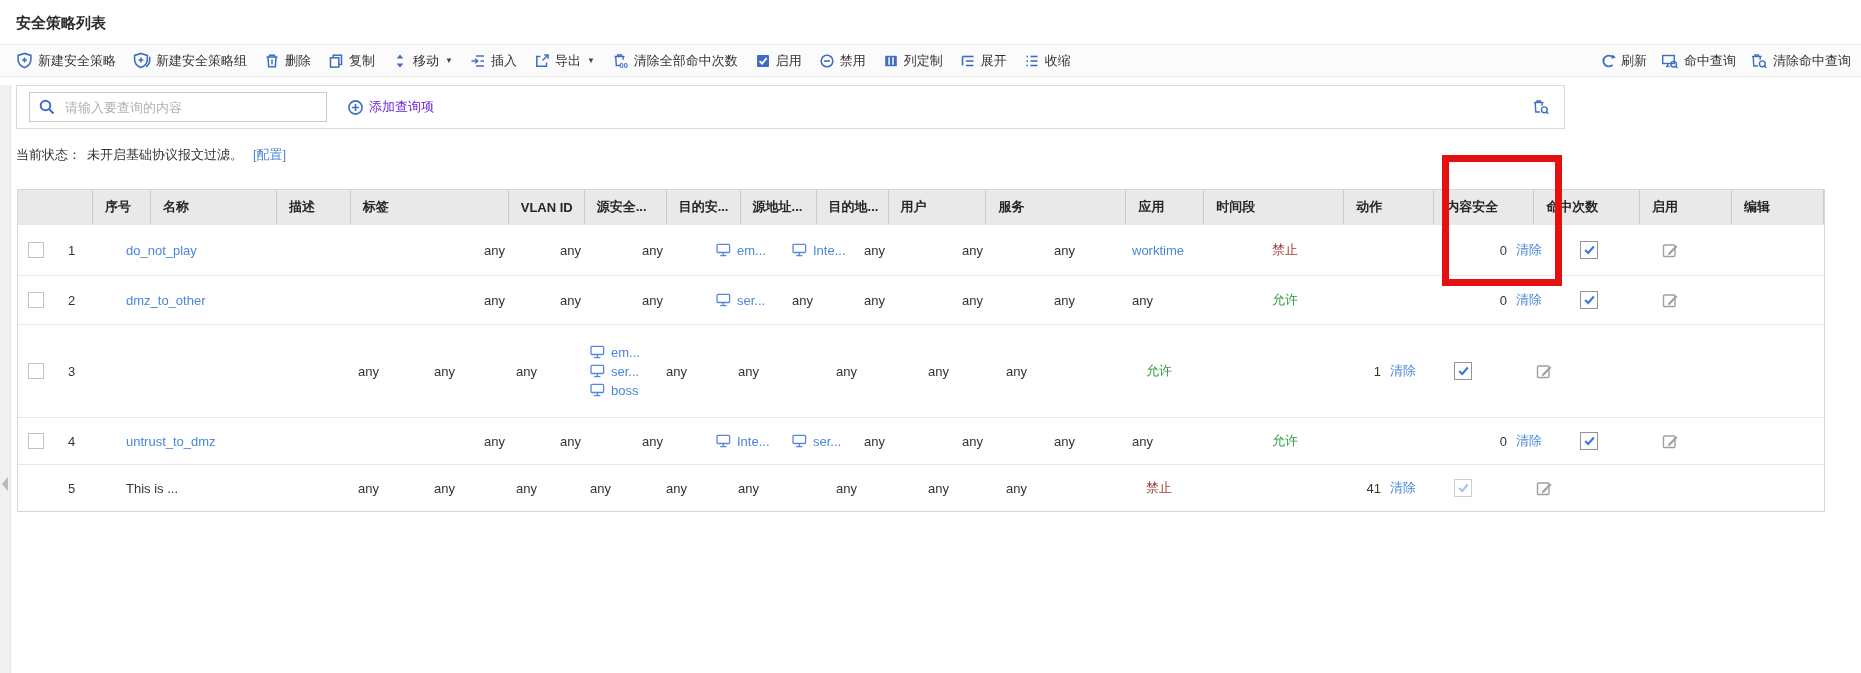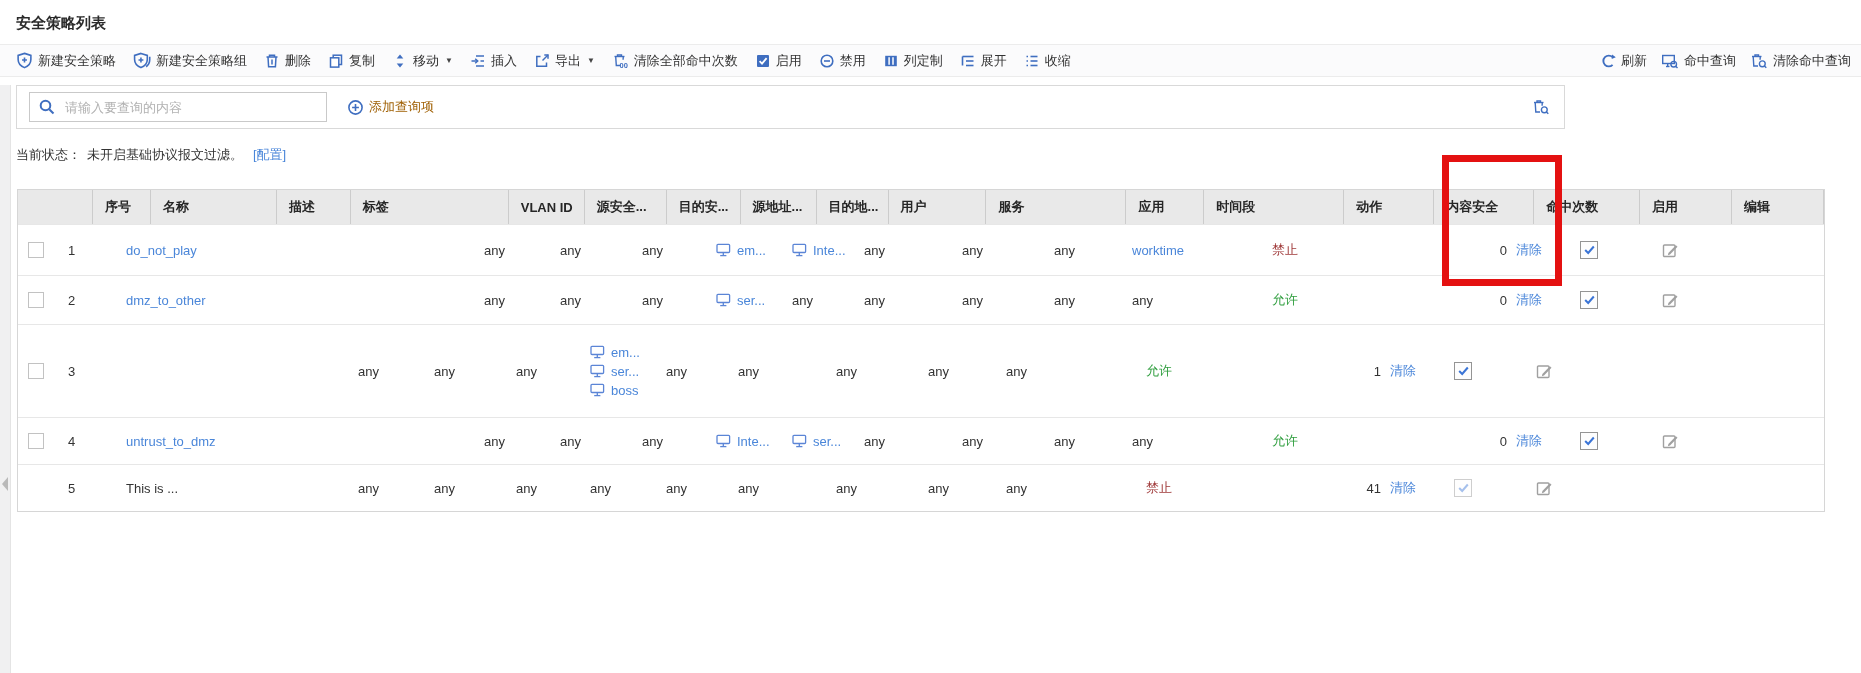"添加查询项" .add-query { color: #a16207 -> #6d28d9 }
